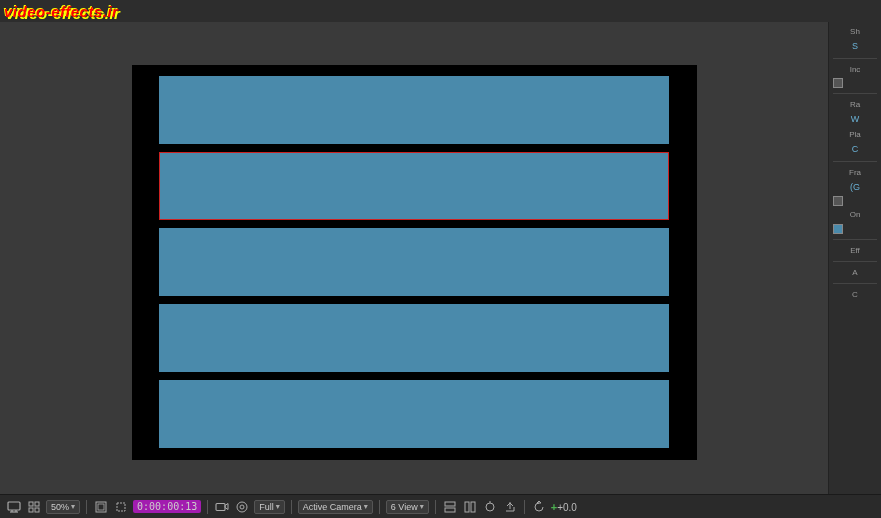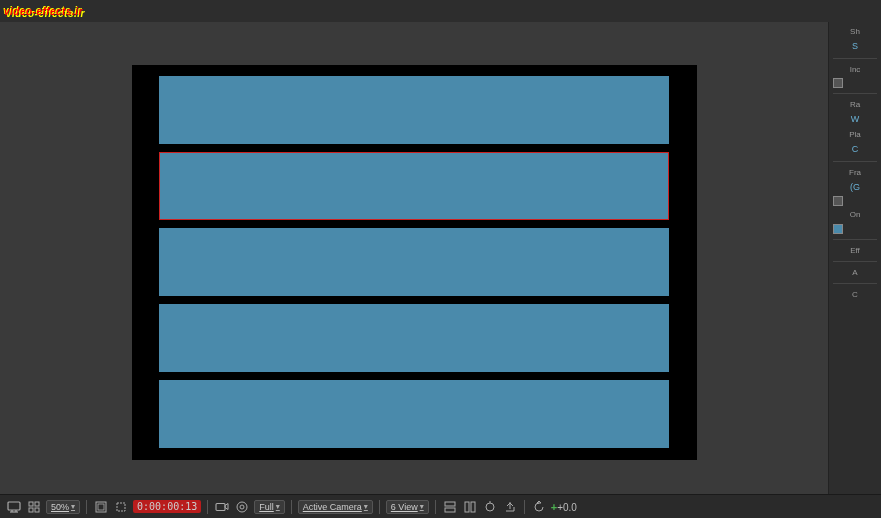"video-effects.ir" .watermark { font-size: 10px -> 15px }
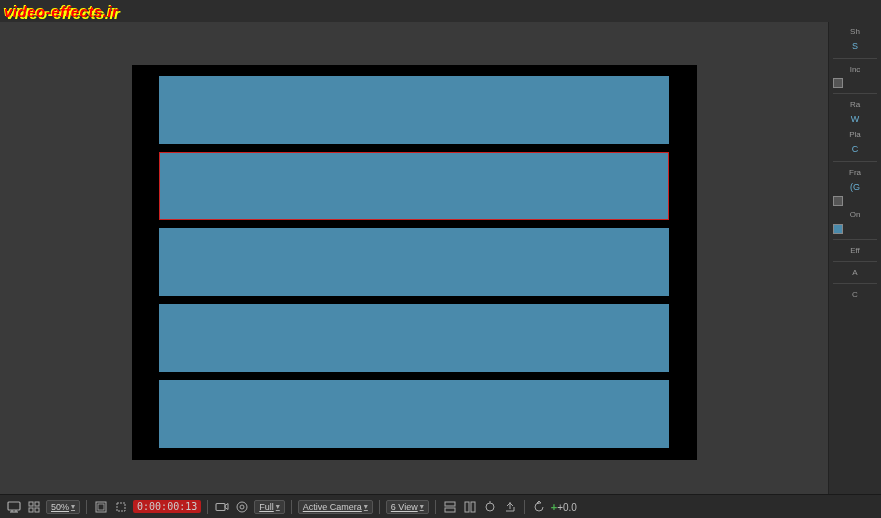"50%" .toolbar-dropdown span { text-decoration: underline -> none }
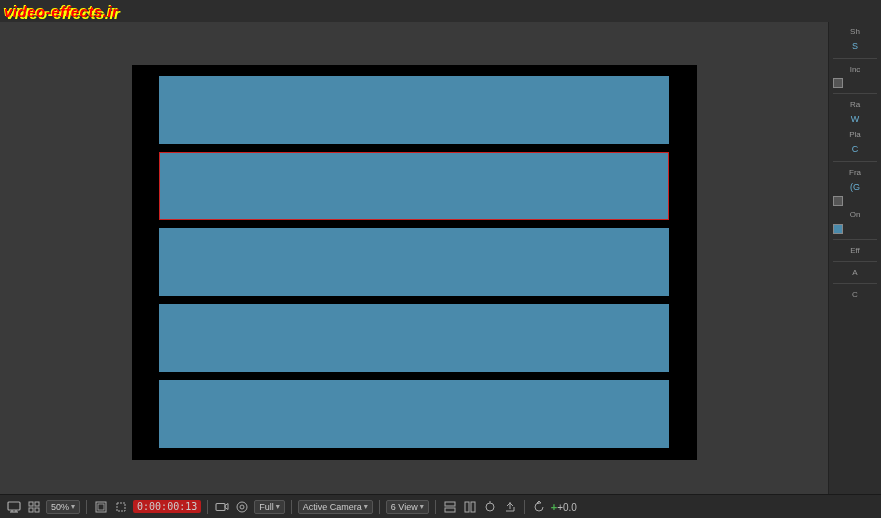"0:00:00:13" .time-display { background: #b91c1c -> #a21caf }
